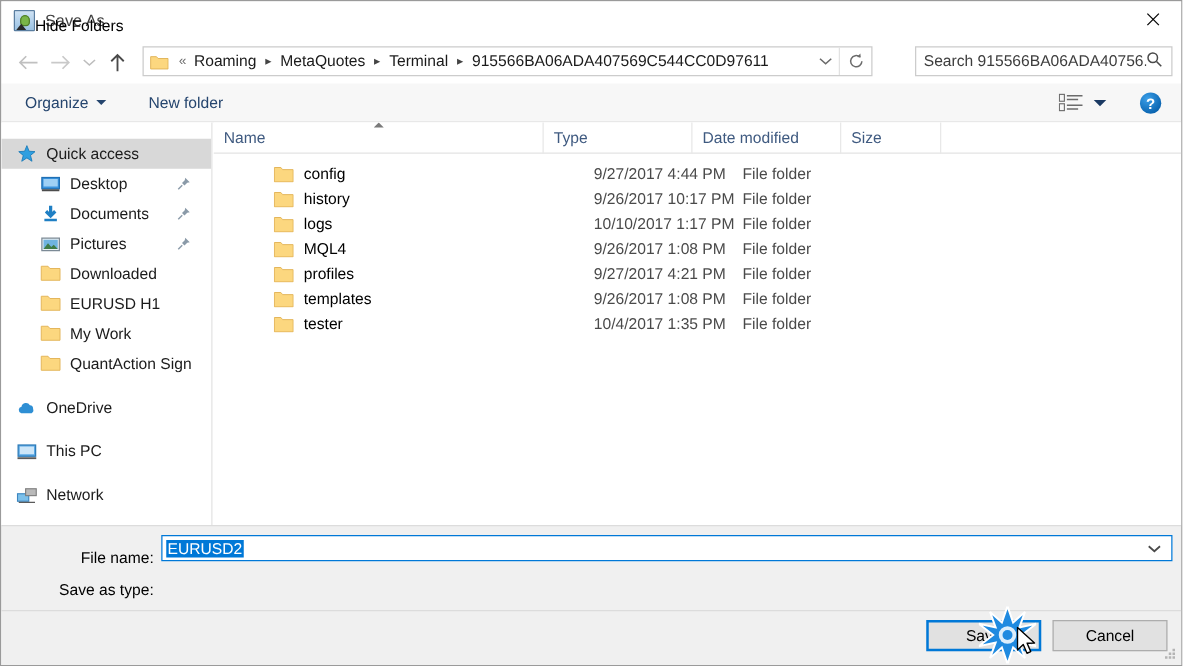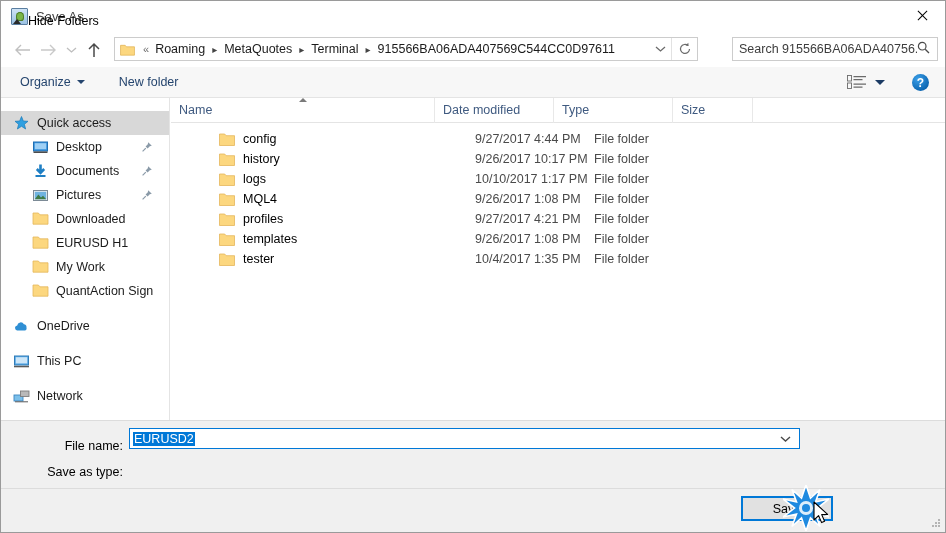"Date modified" div.col { order: before "Type" -> after "Type" }
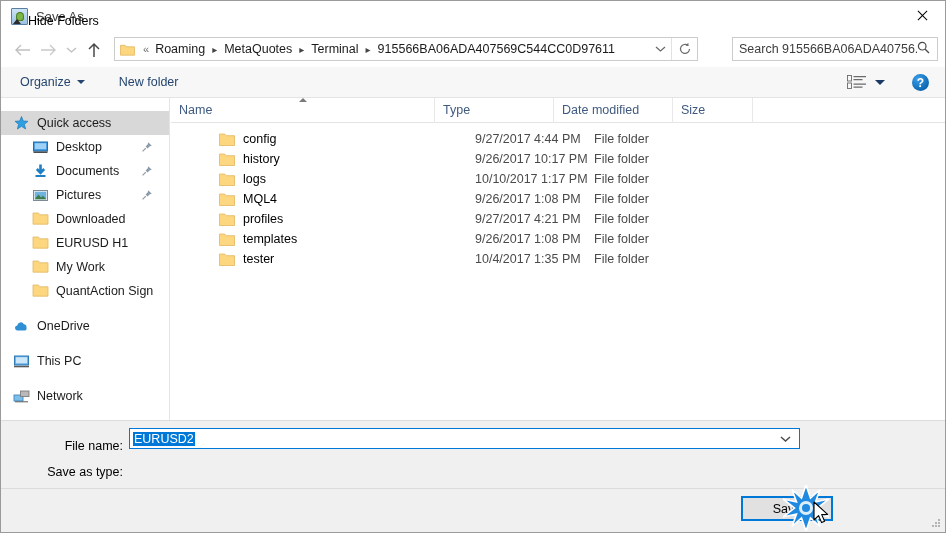"EURUSD2" #filename-combo { width: 671px -> 809px }
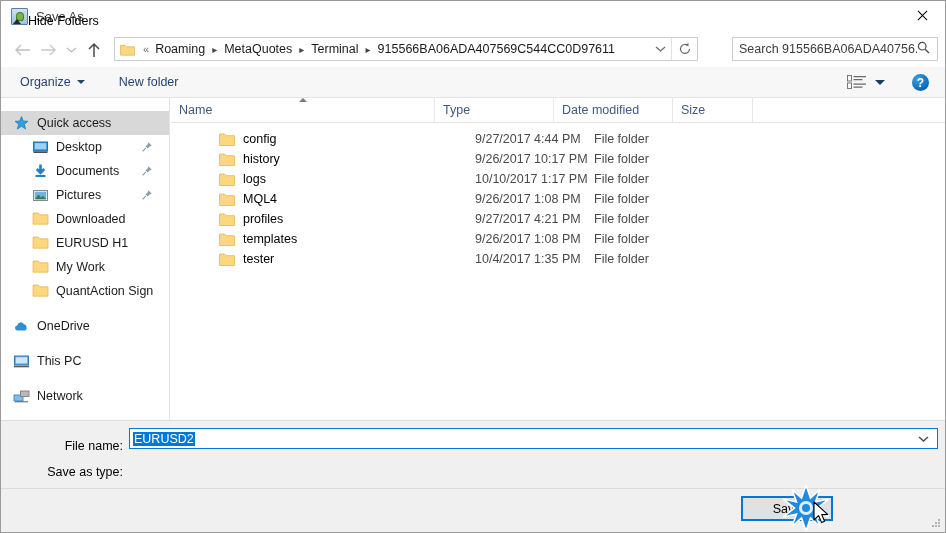"Cancel" div.dlgbtn { html: none -> <div> <span>Cancel</span> </div> }
